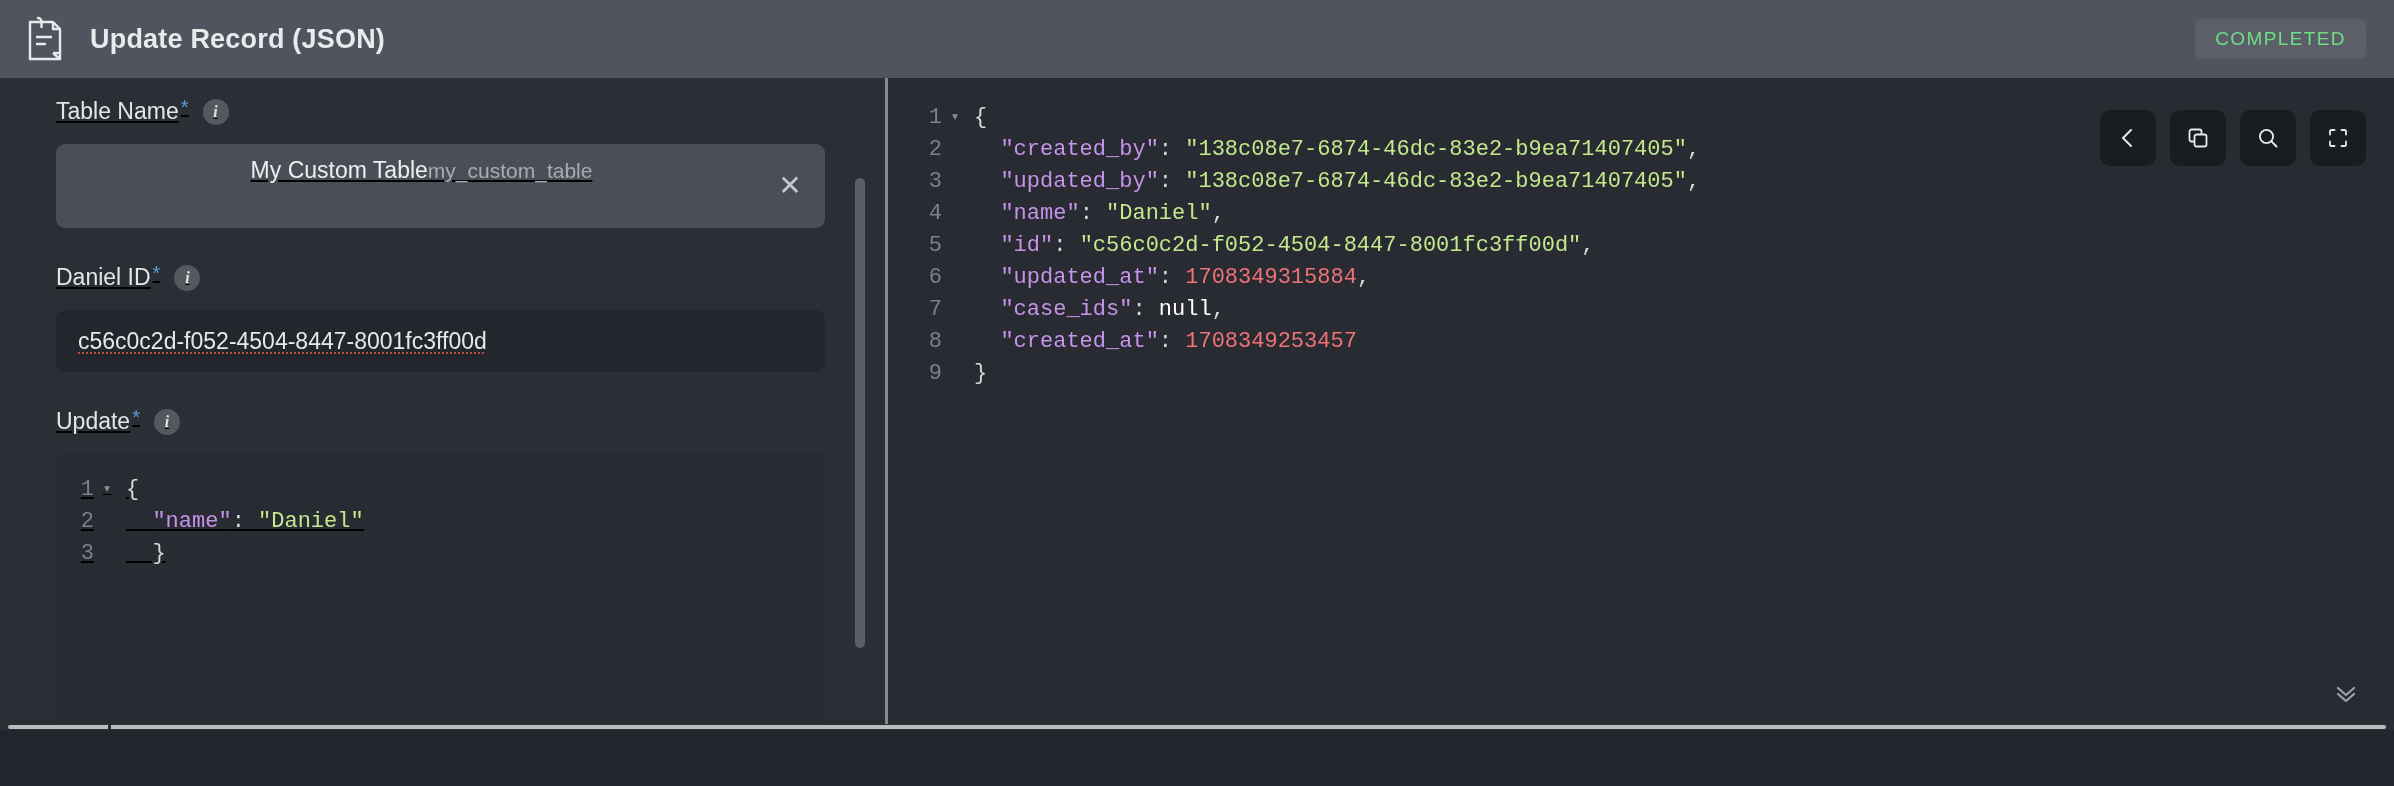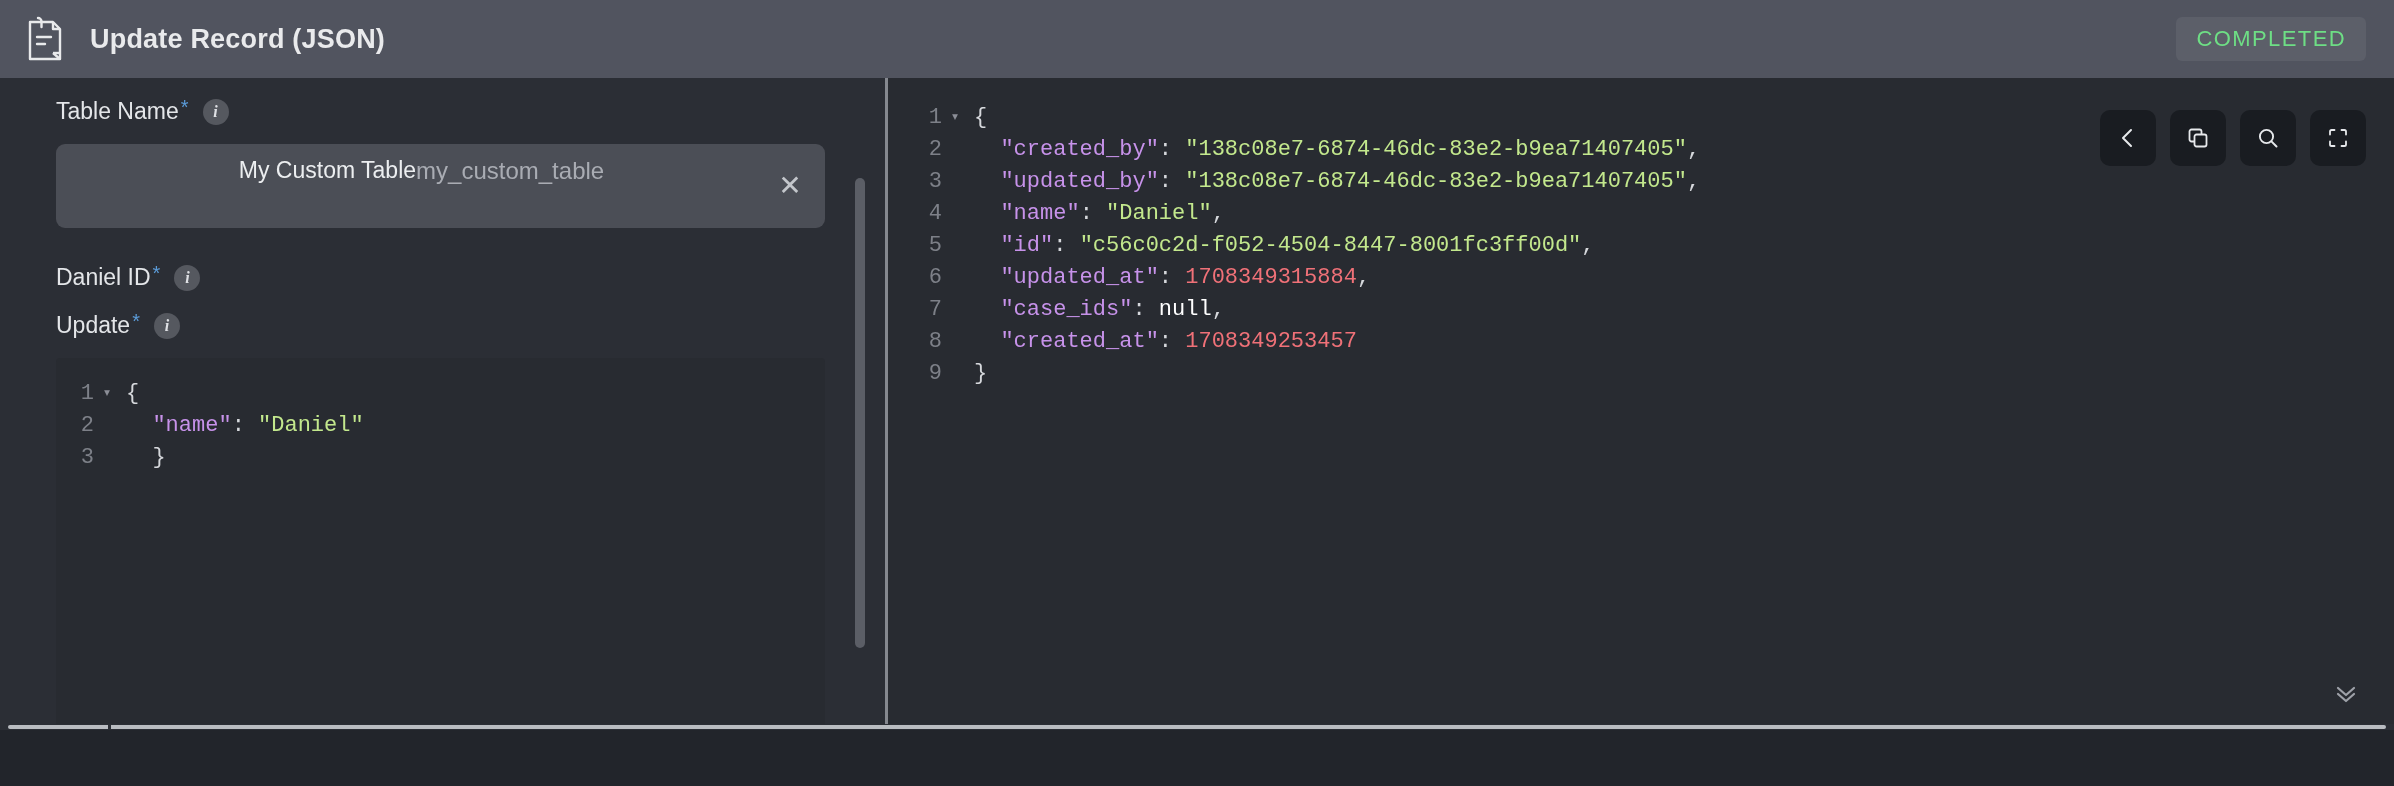"COMPLETED" .status-badge { font-size: 22px -> 19px }
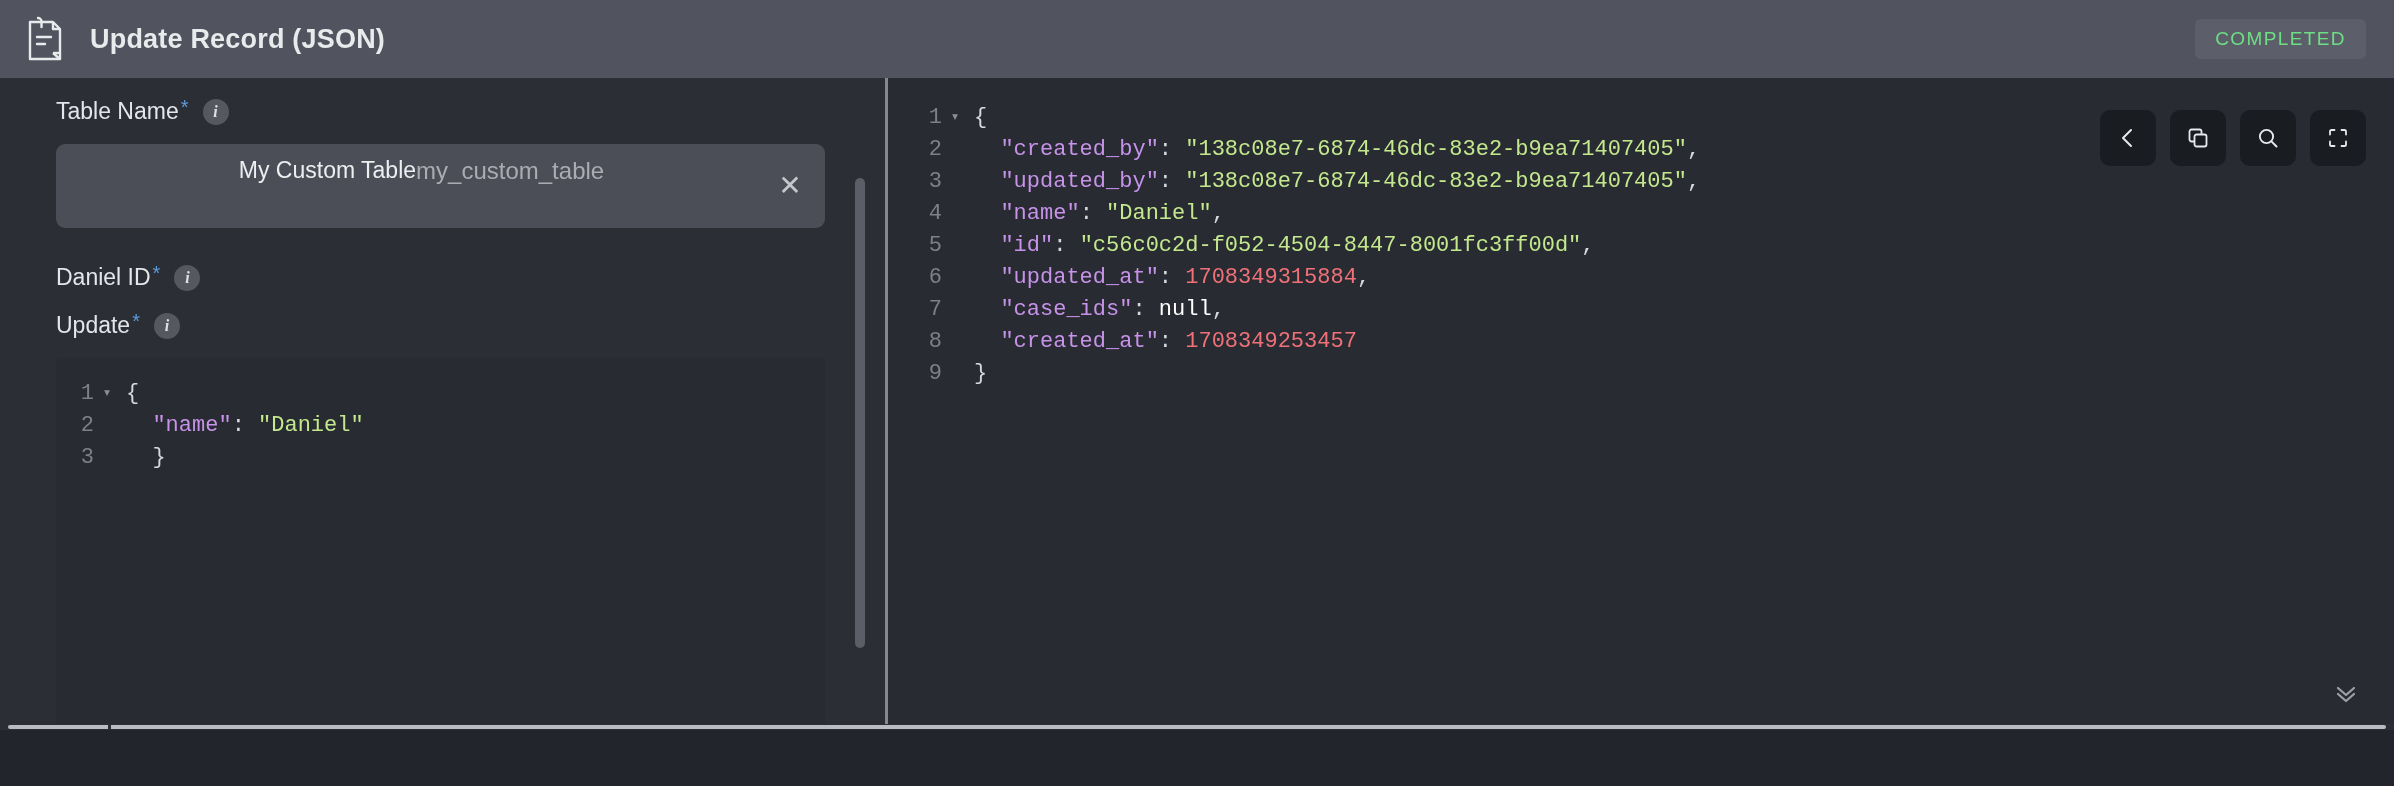"Table Name" .form-inner { text-decoration: none -> underline }
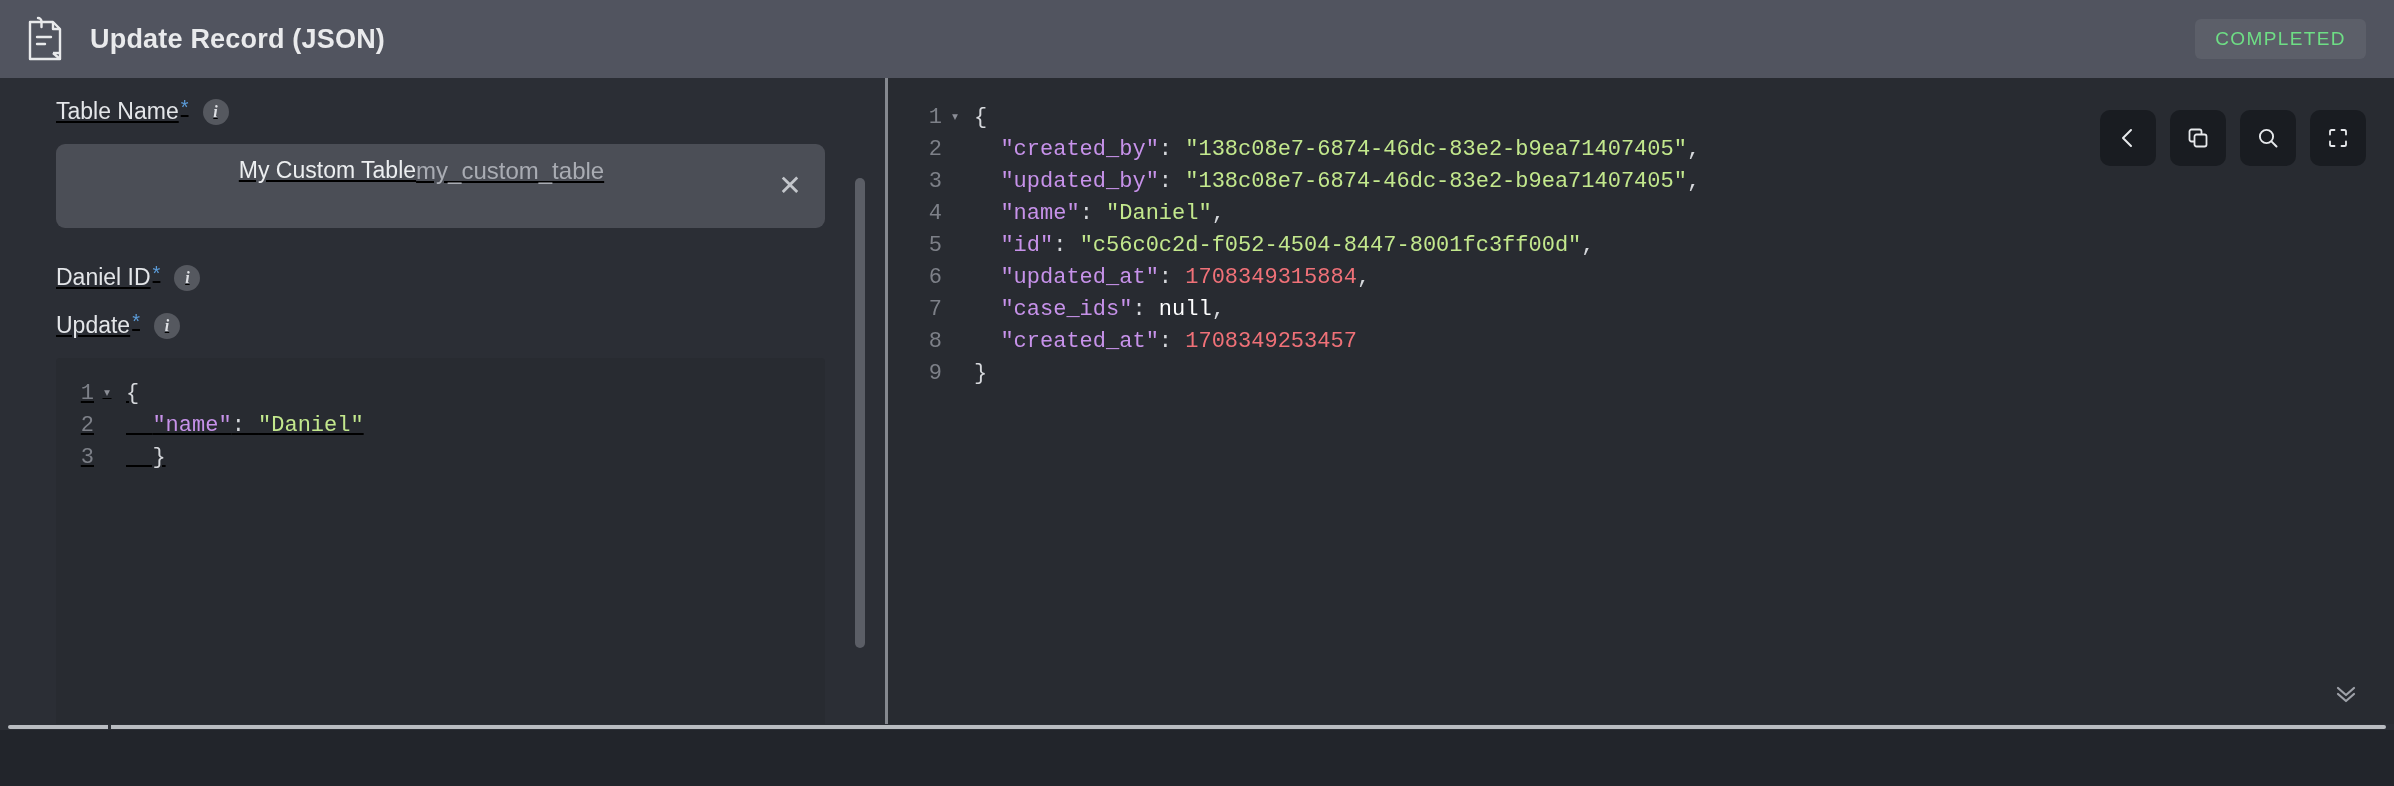"my_custom_table" .select-secondary { font-size: 24px -> 21px }
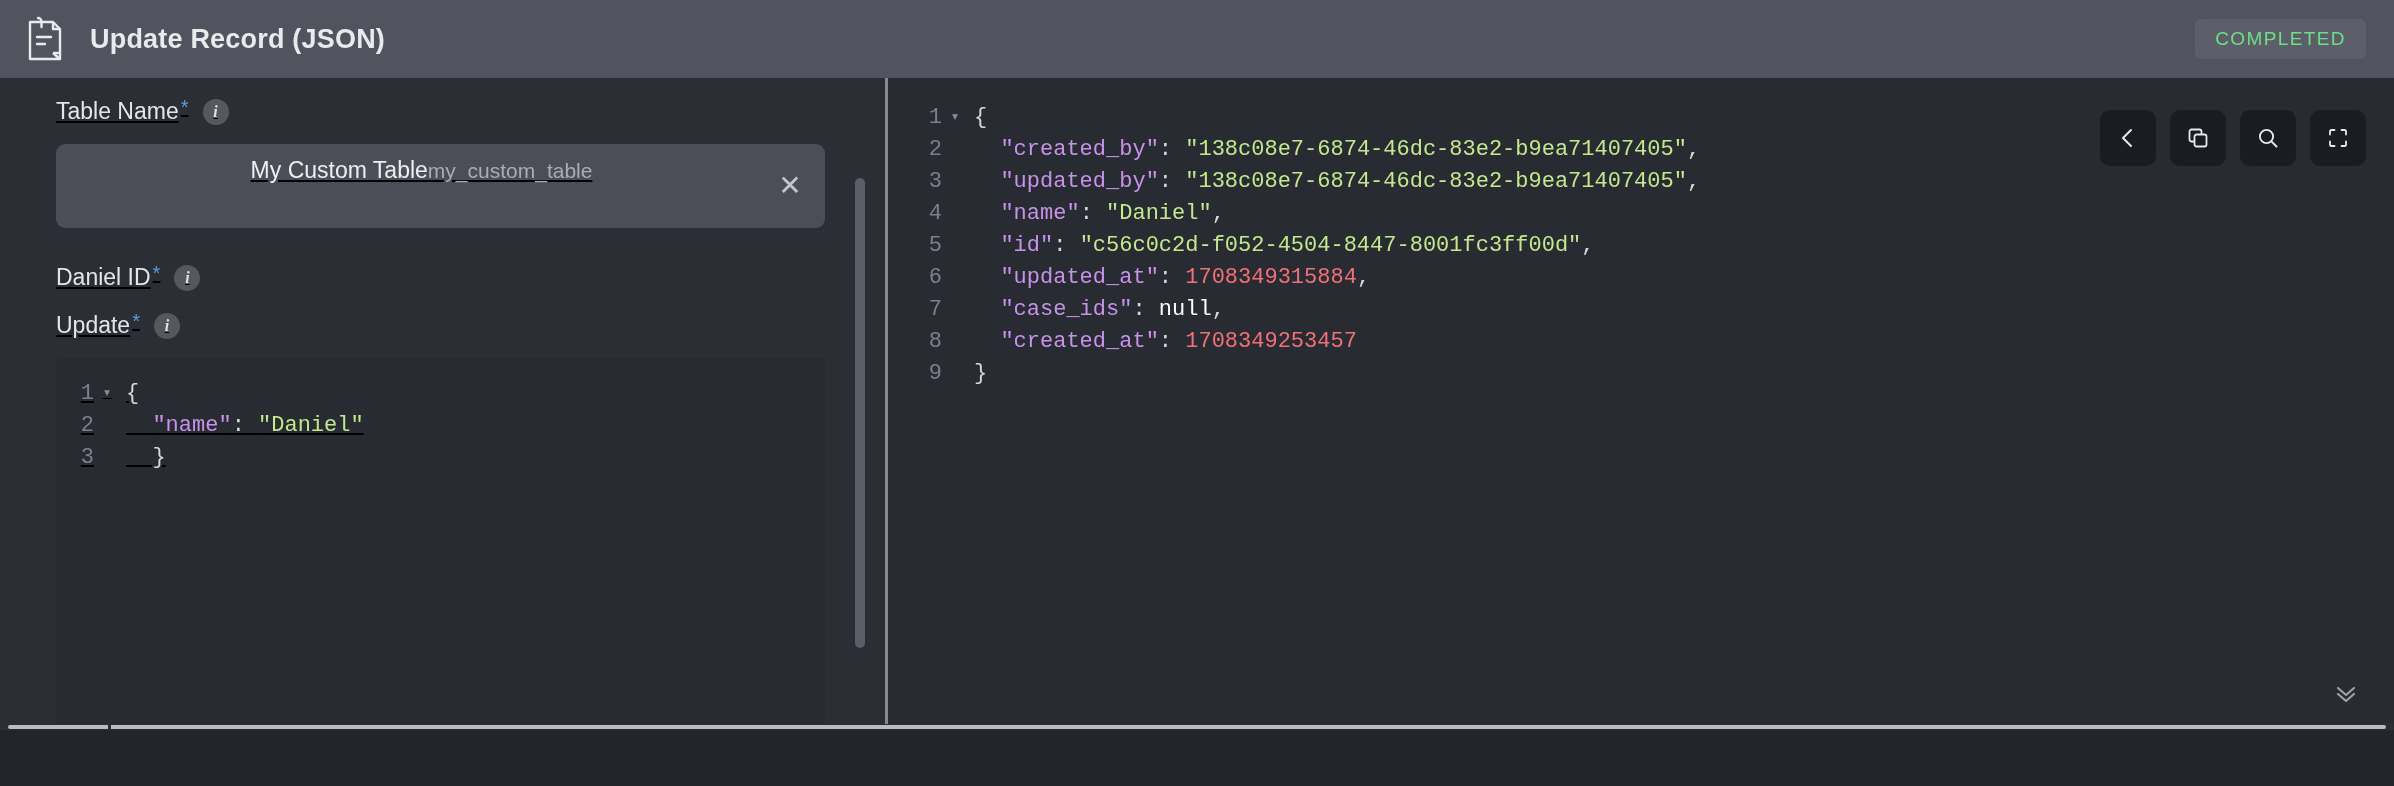"c56c0c2d-f052-4504-8447-8001fc3ff00d" input.text-input { html: none -> <input> }
